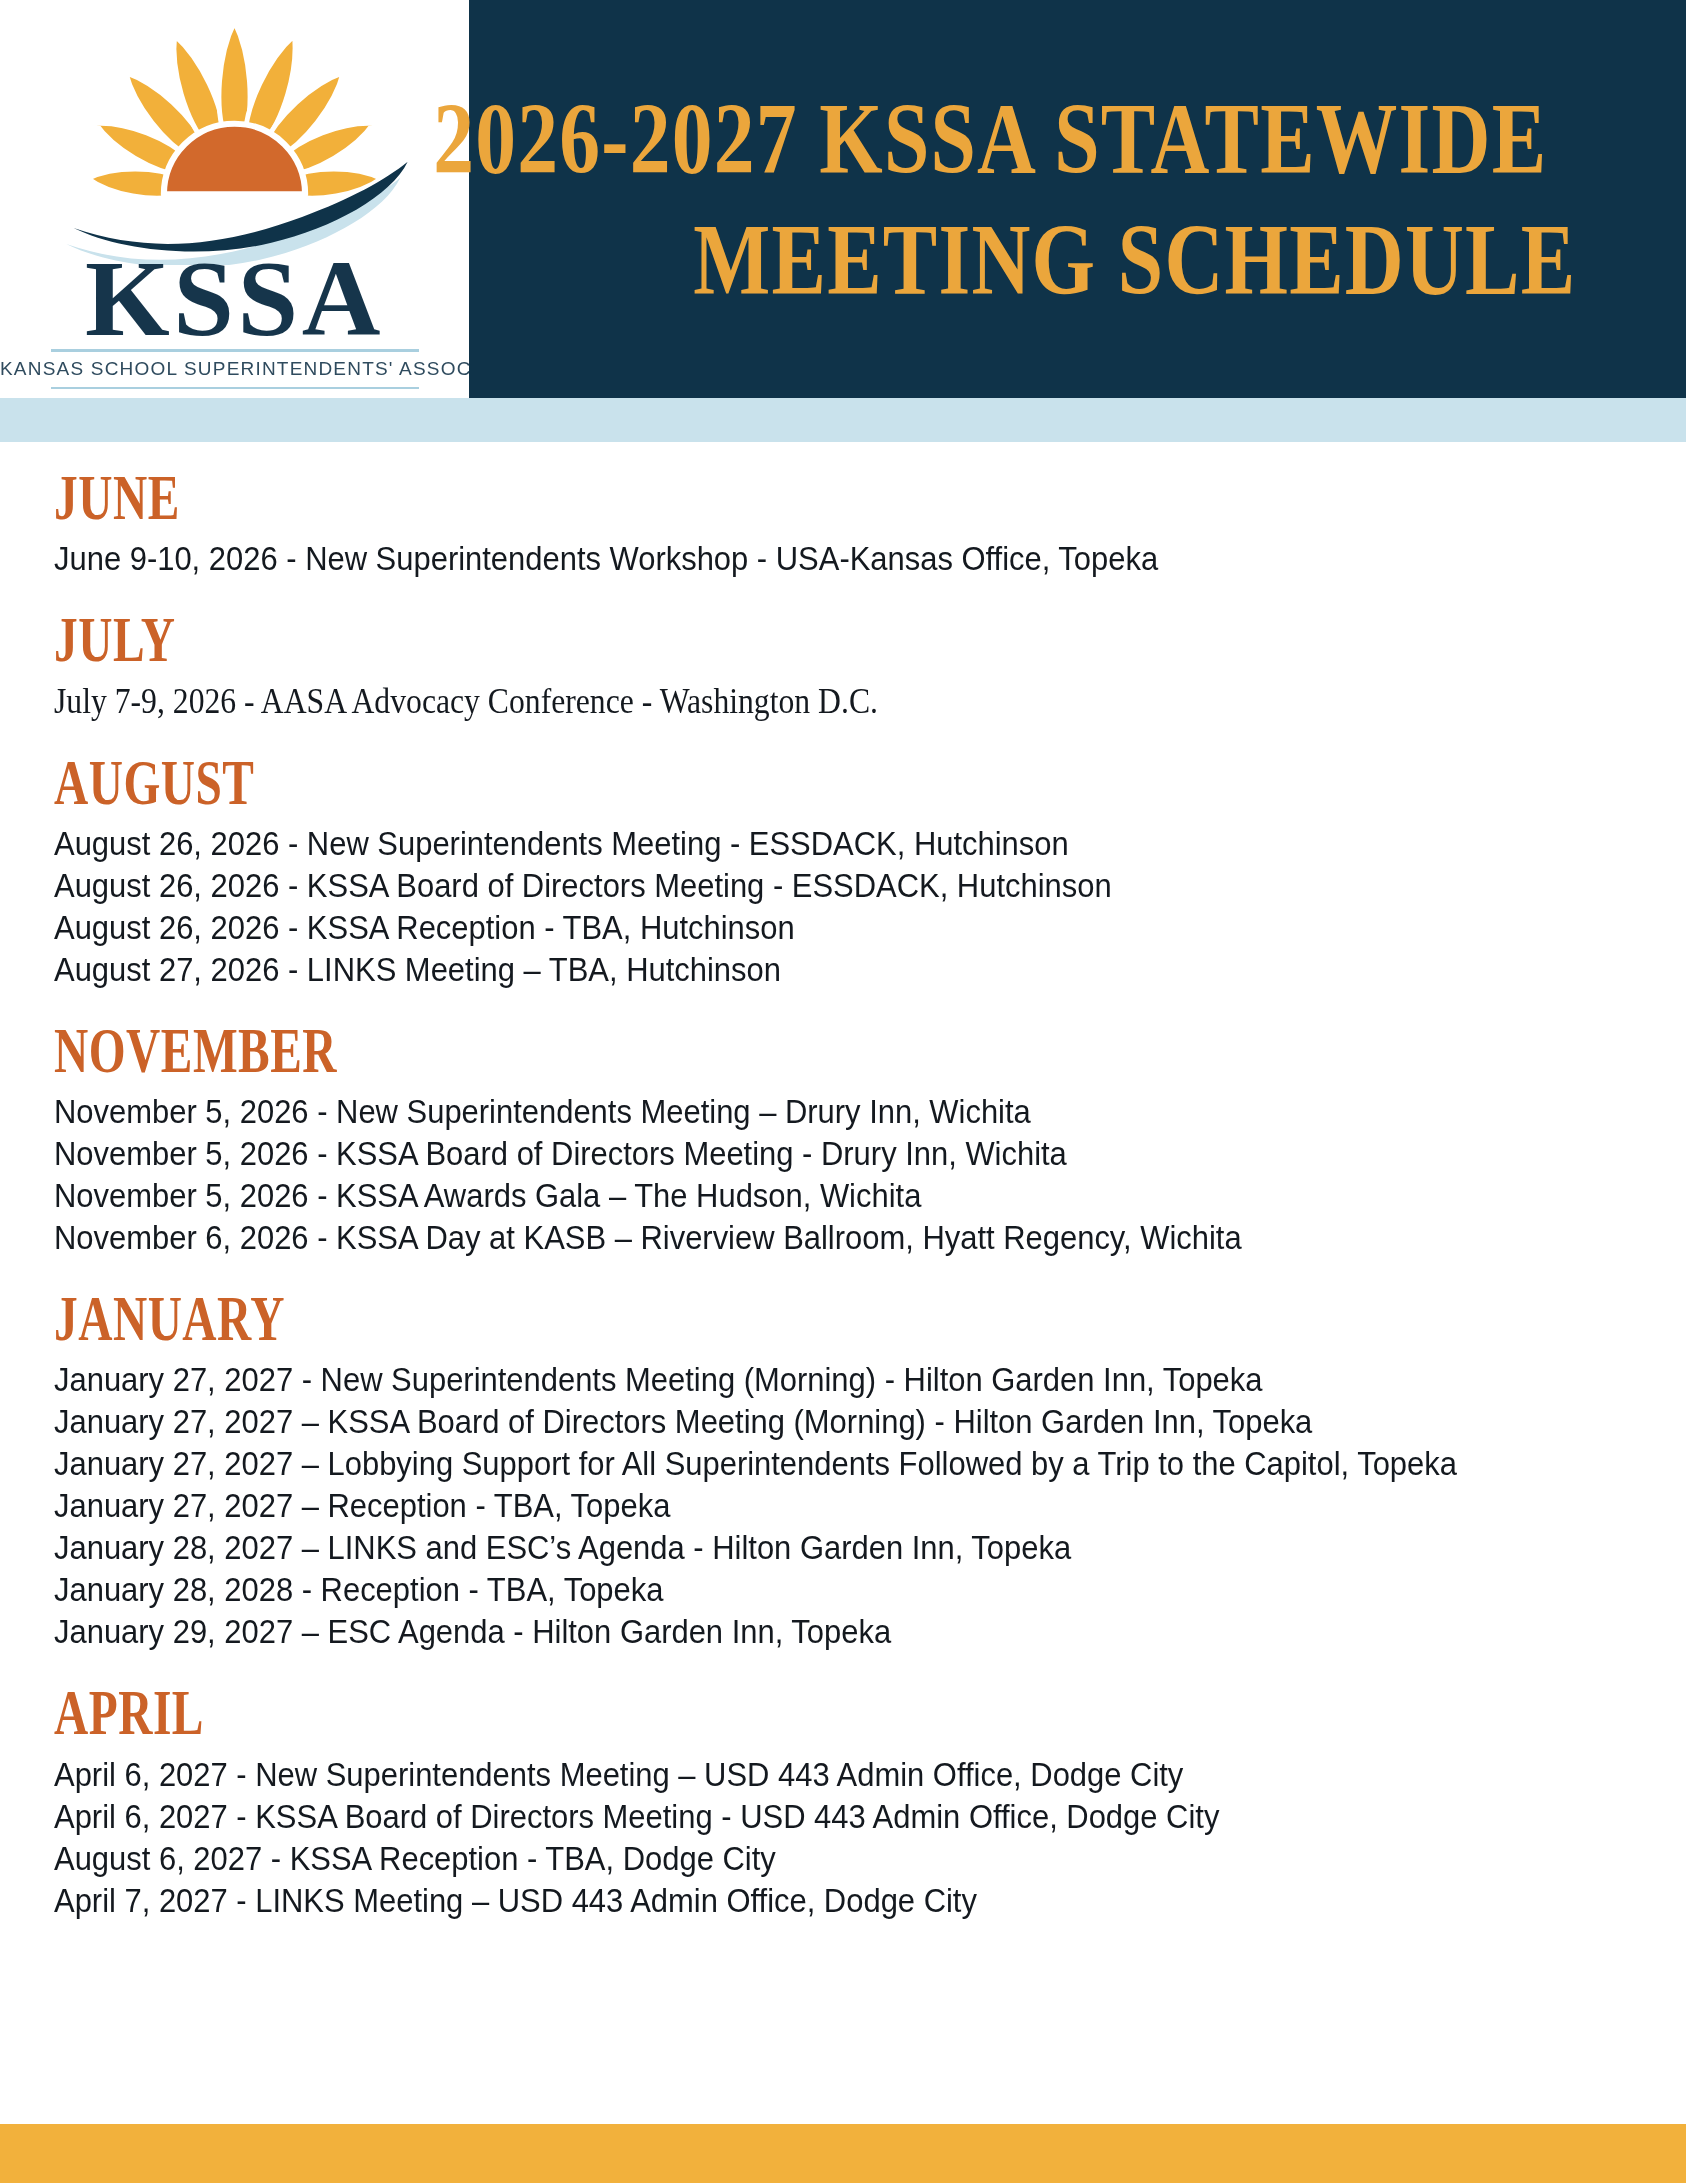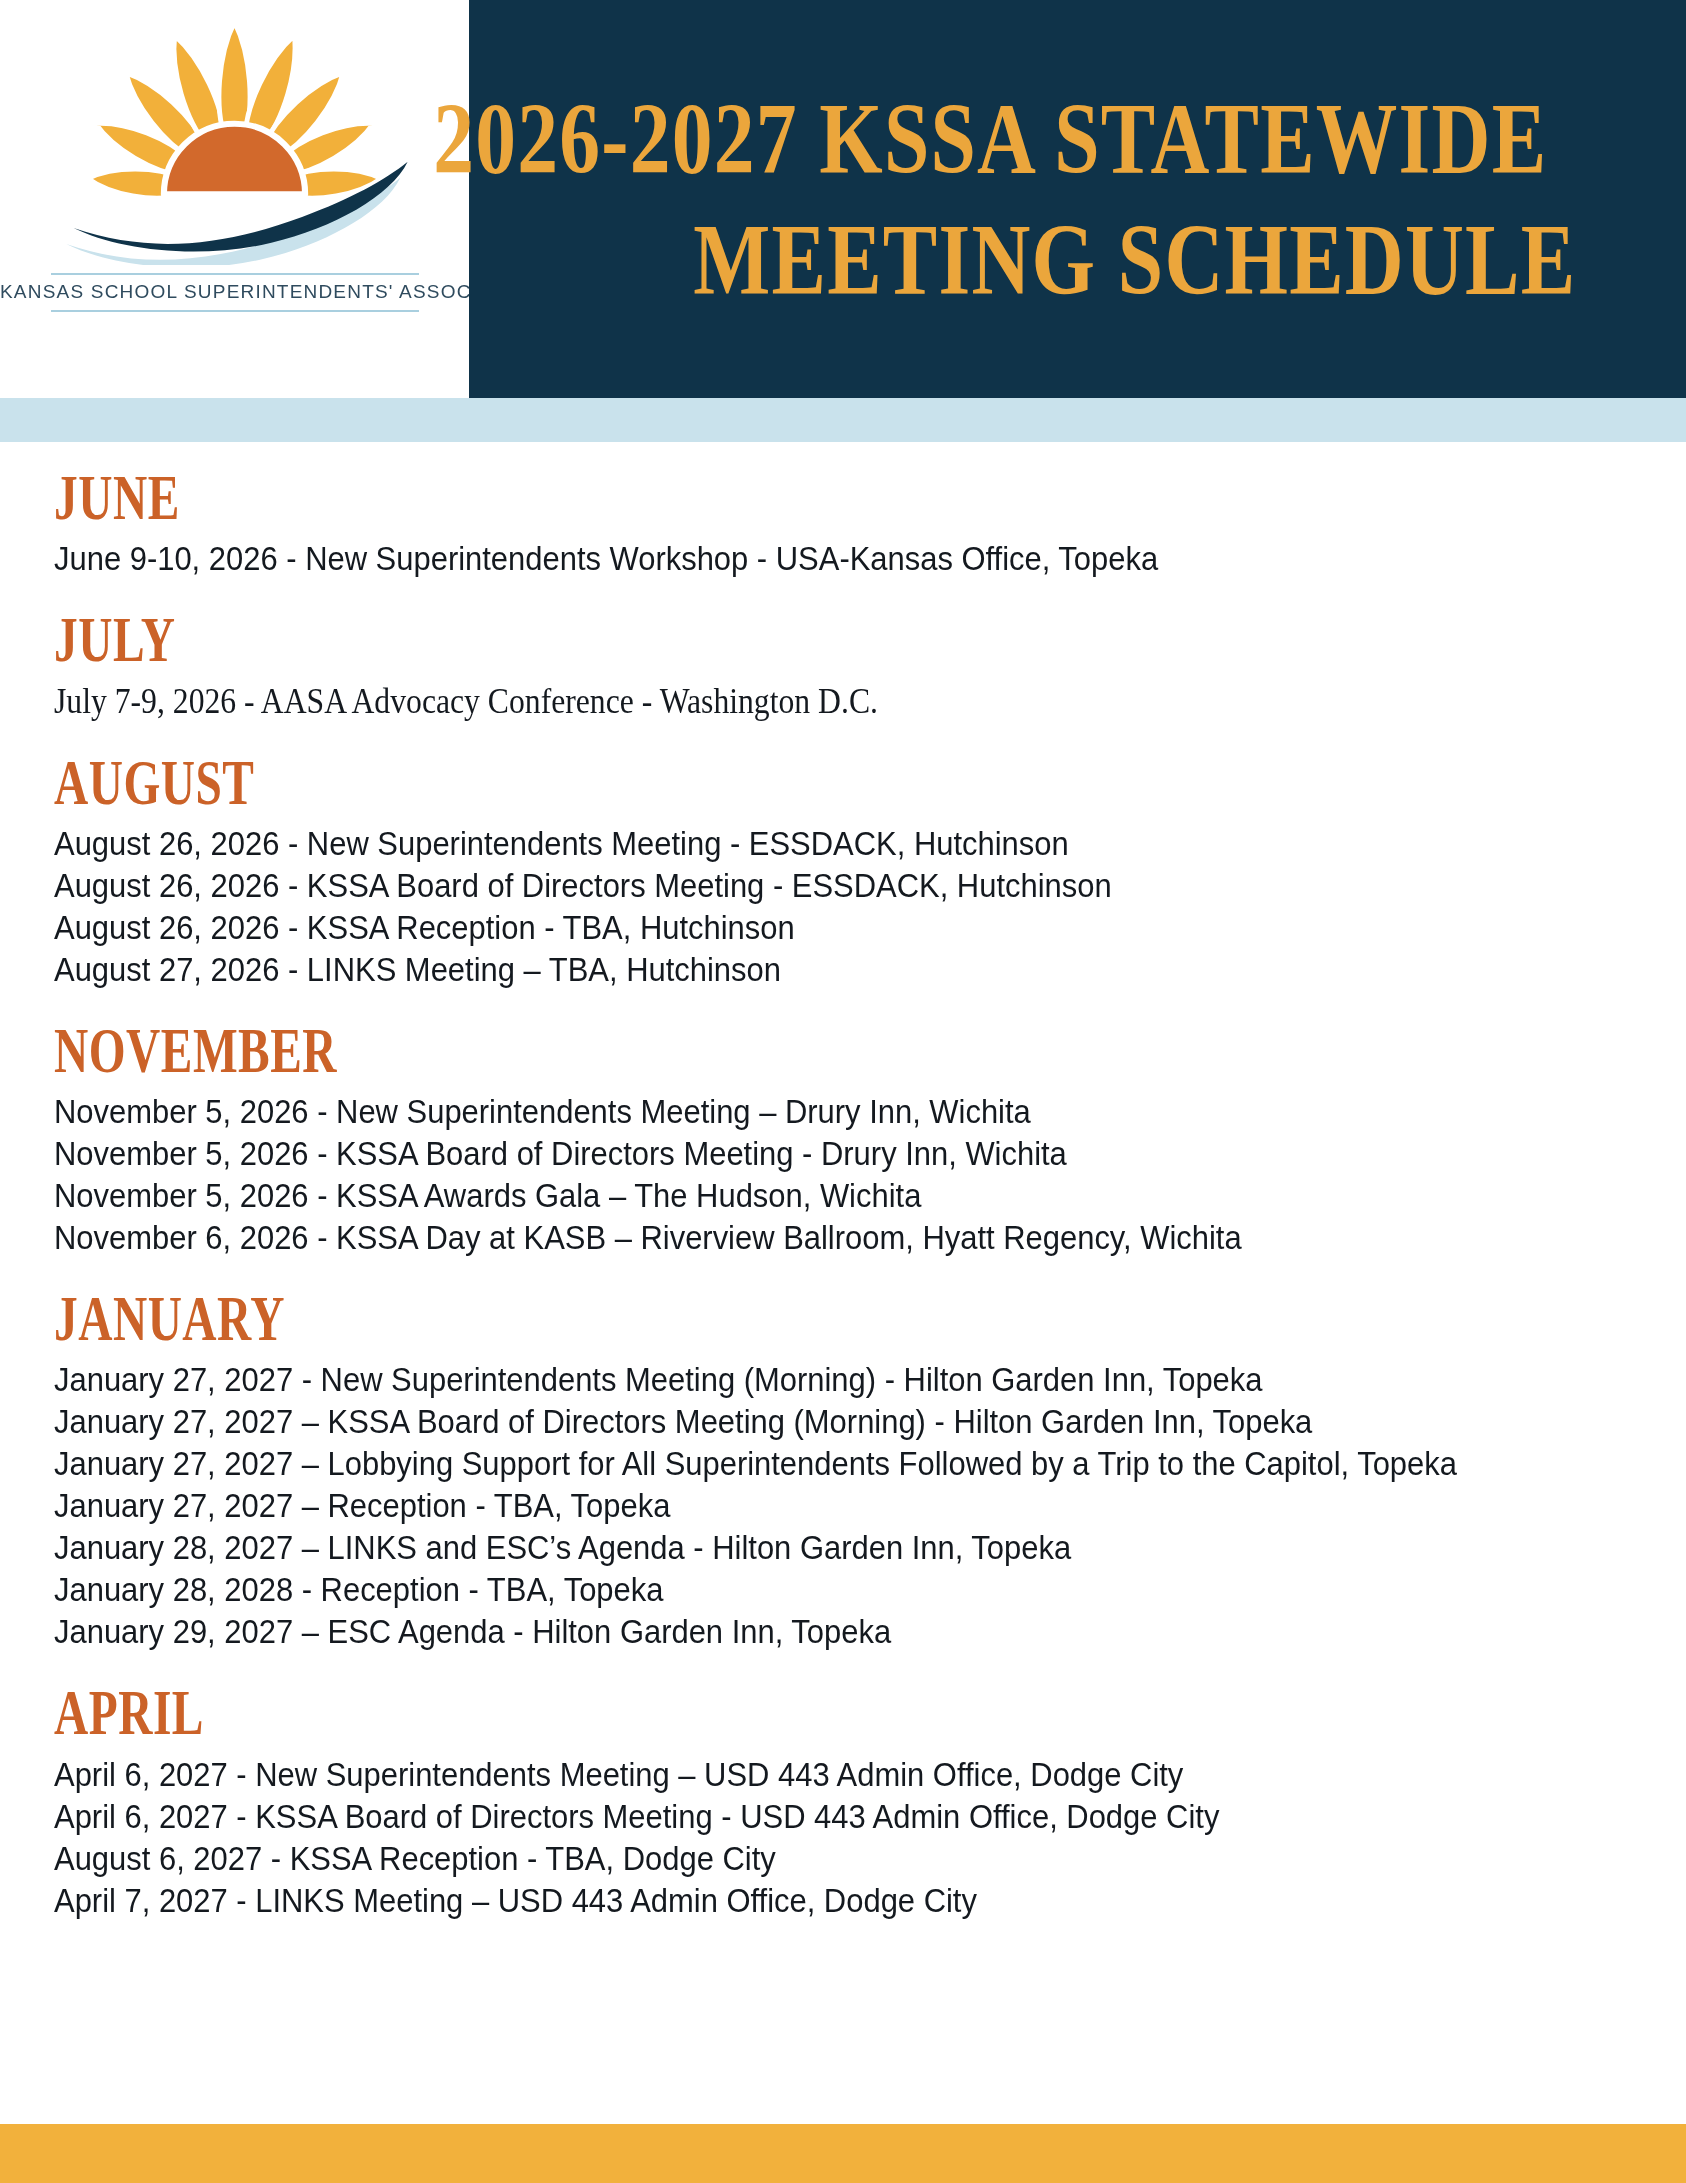"KSSA" div.logo-acronym { html: none -> <div>KSSA</div> }
